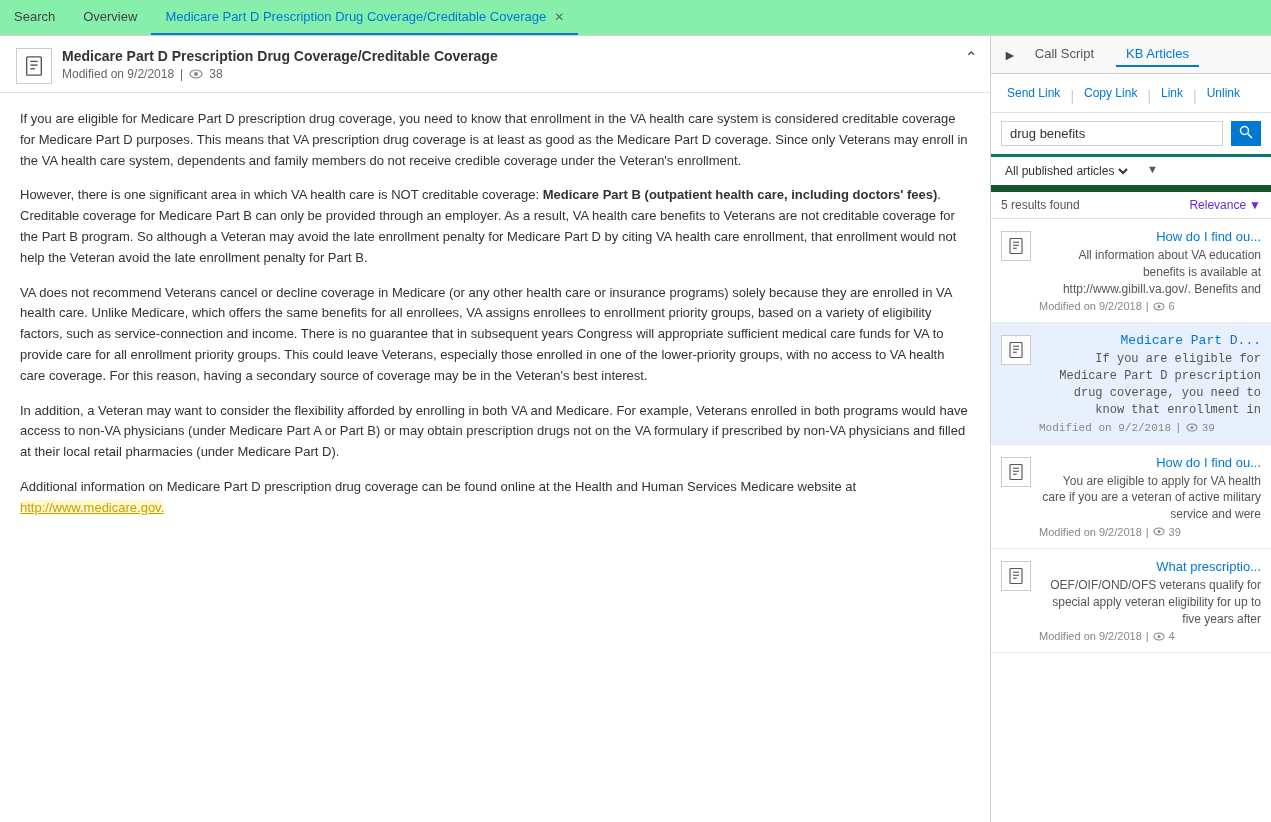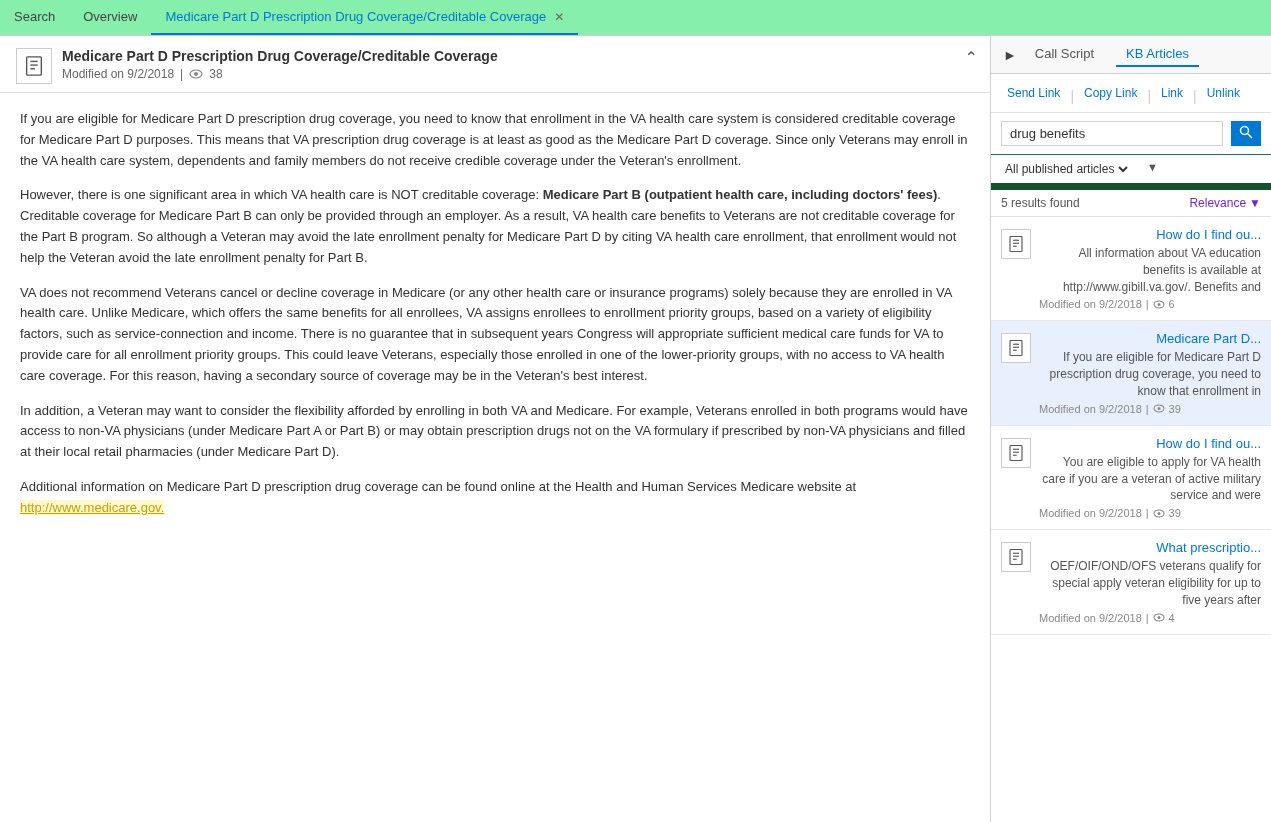"drug benefits" .search-bar { border-bottom: 1px solid #0f766e -> 3px solid #0f766e }
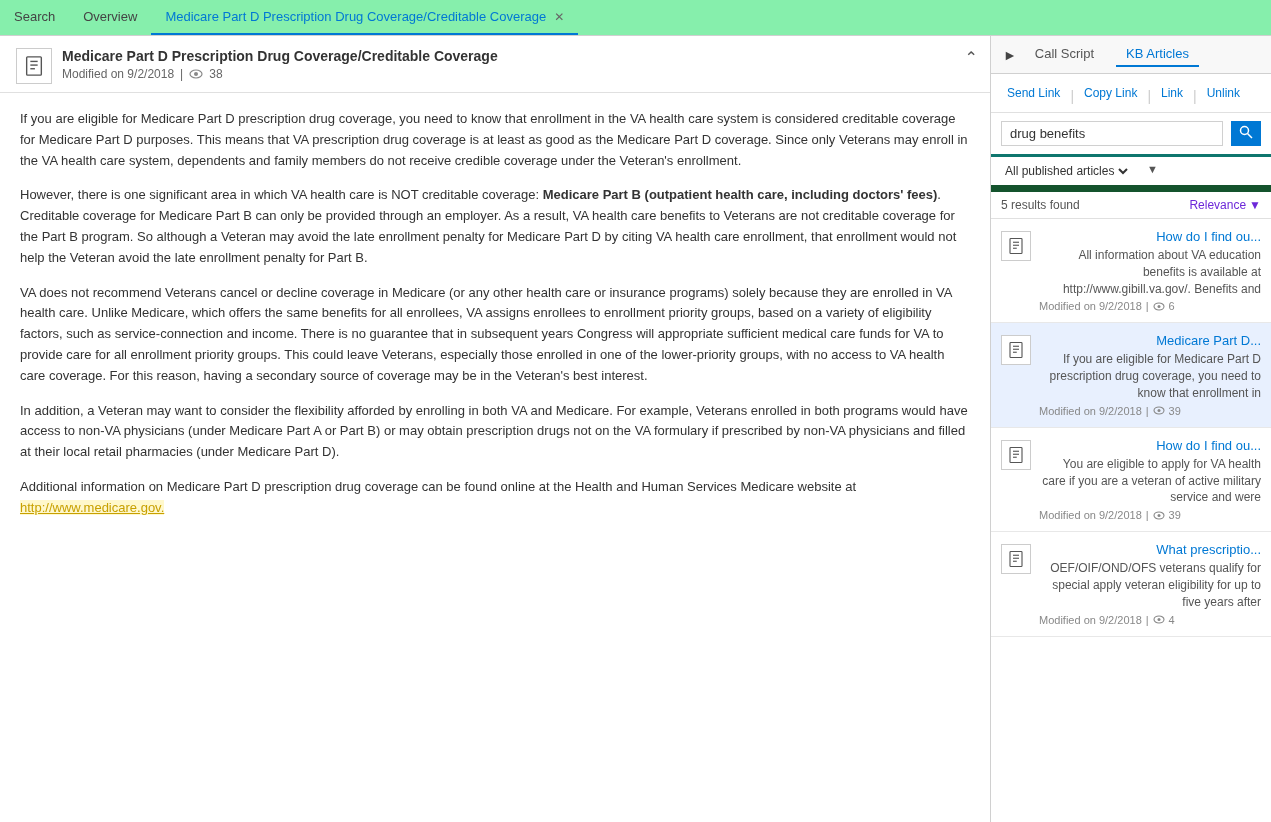"Medicare Part D..." .kb-item.selected { font-family: none -> Liberation Mono, monospace }
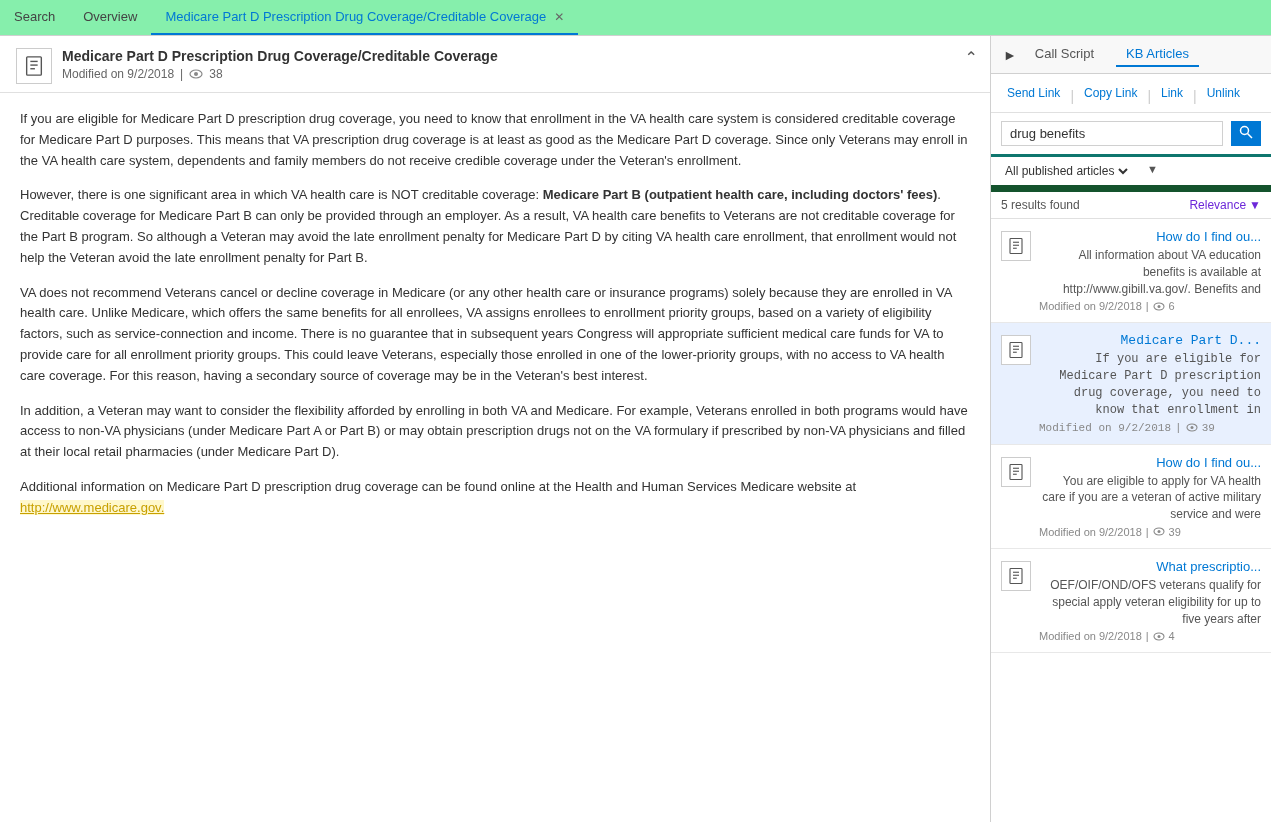"http://www.medicare.gov." .article-body a { border-radius: none -> 7px }
